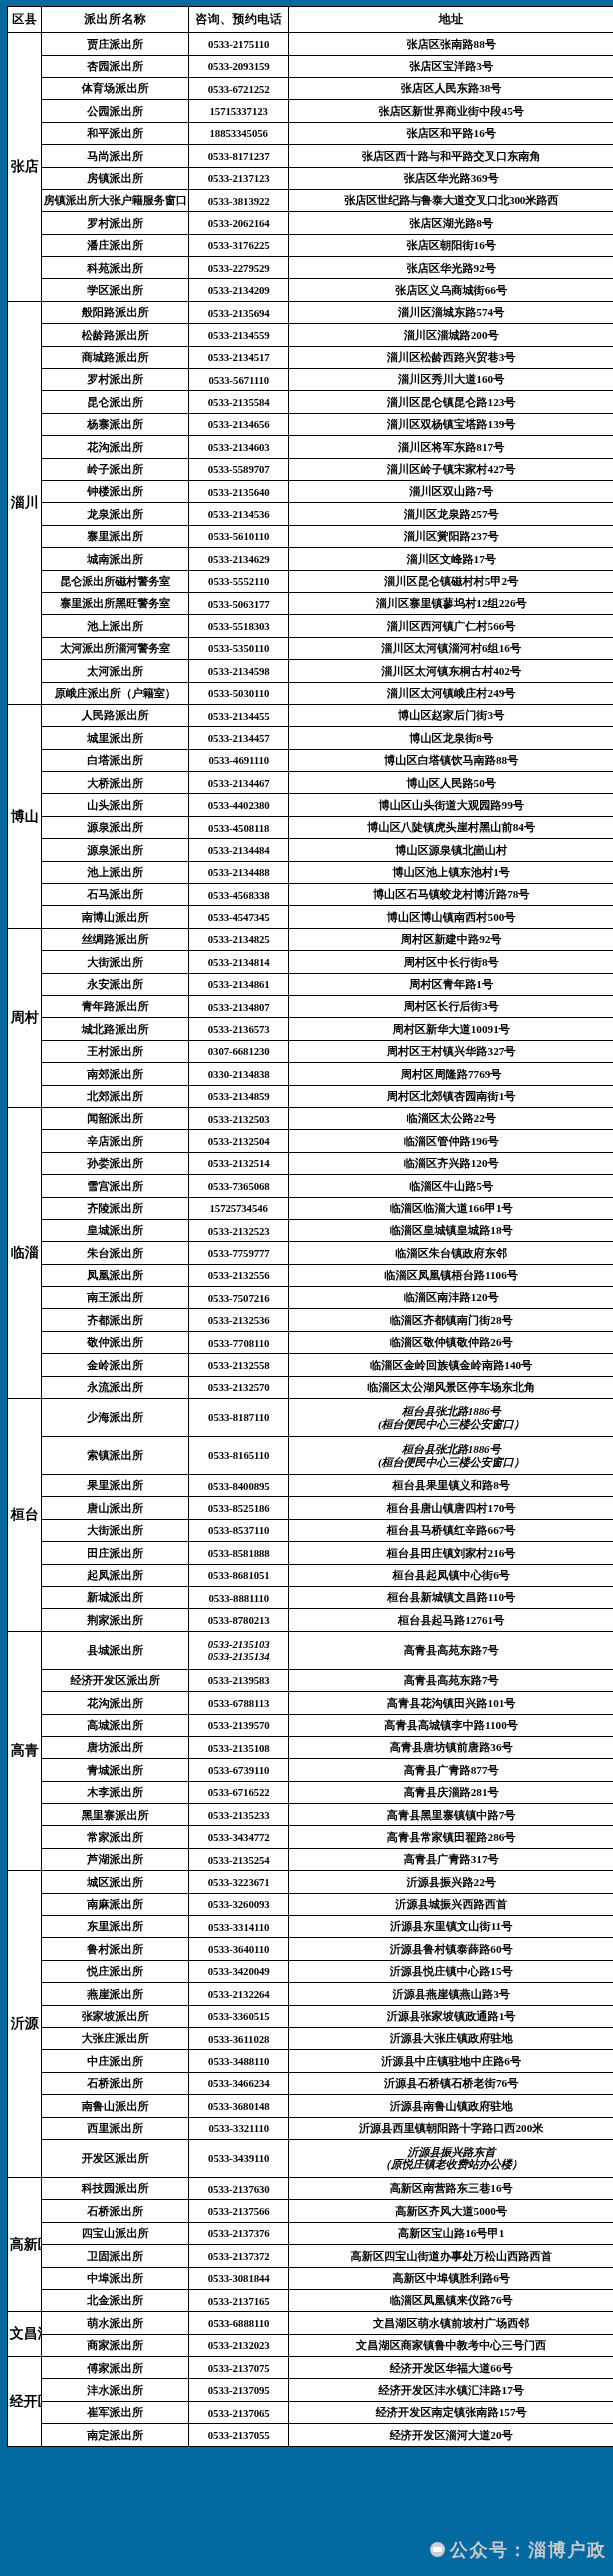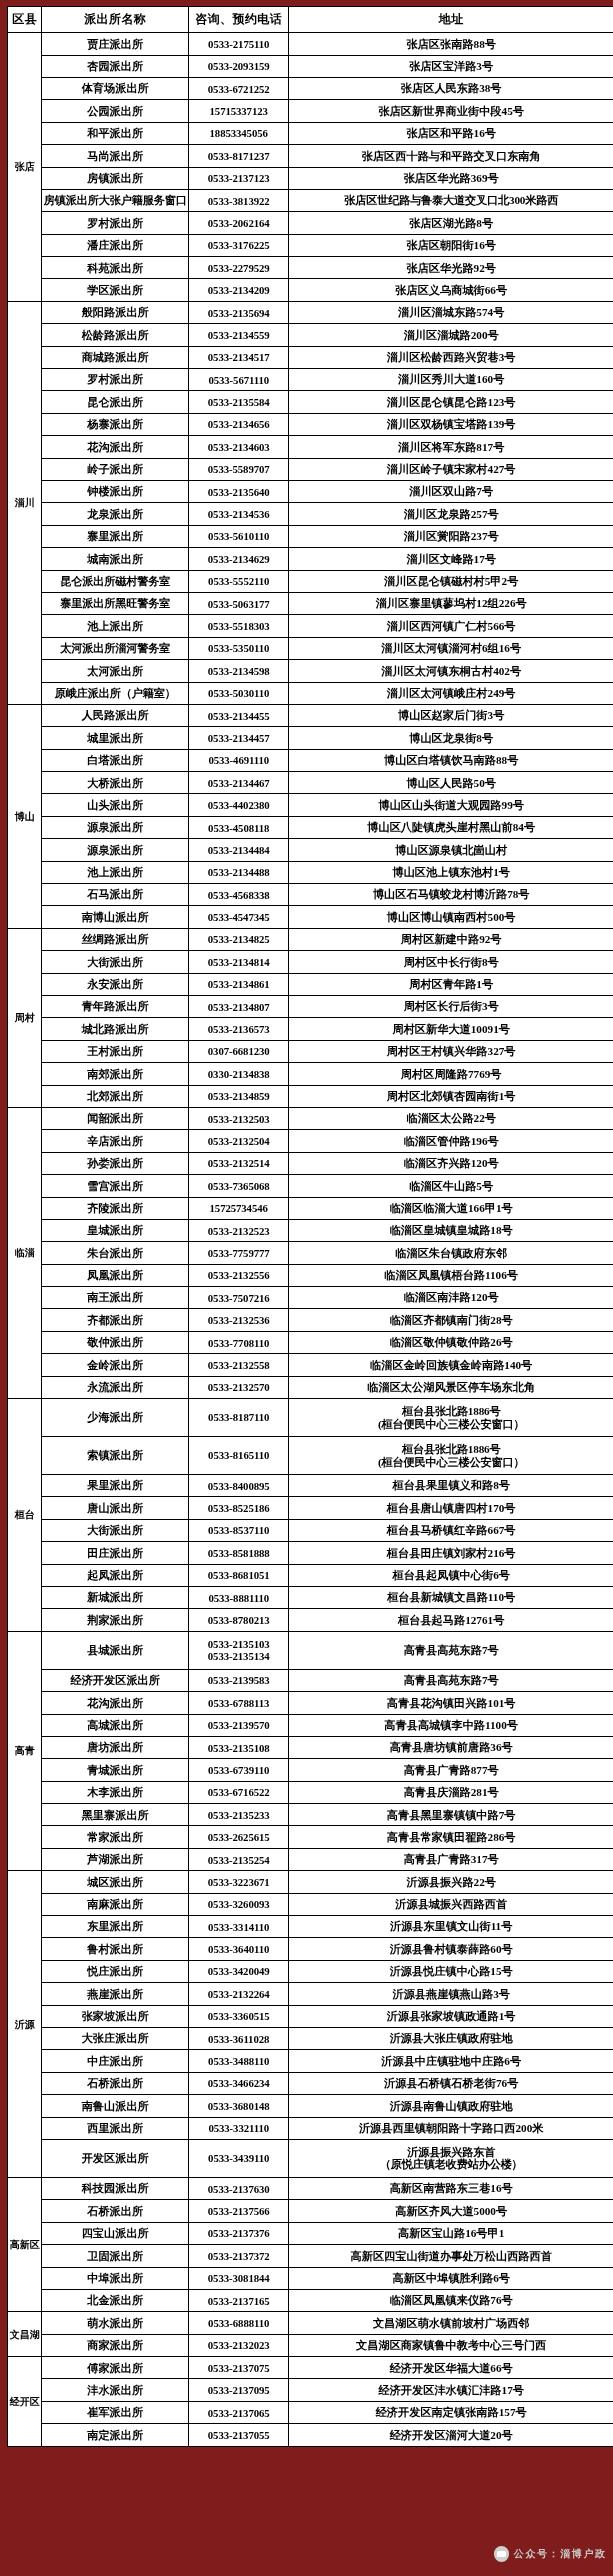"区县" #sheet { background: #7f1d1d -> #0369a1 }
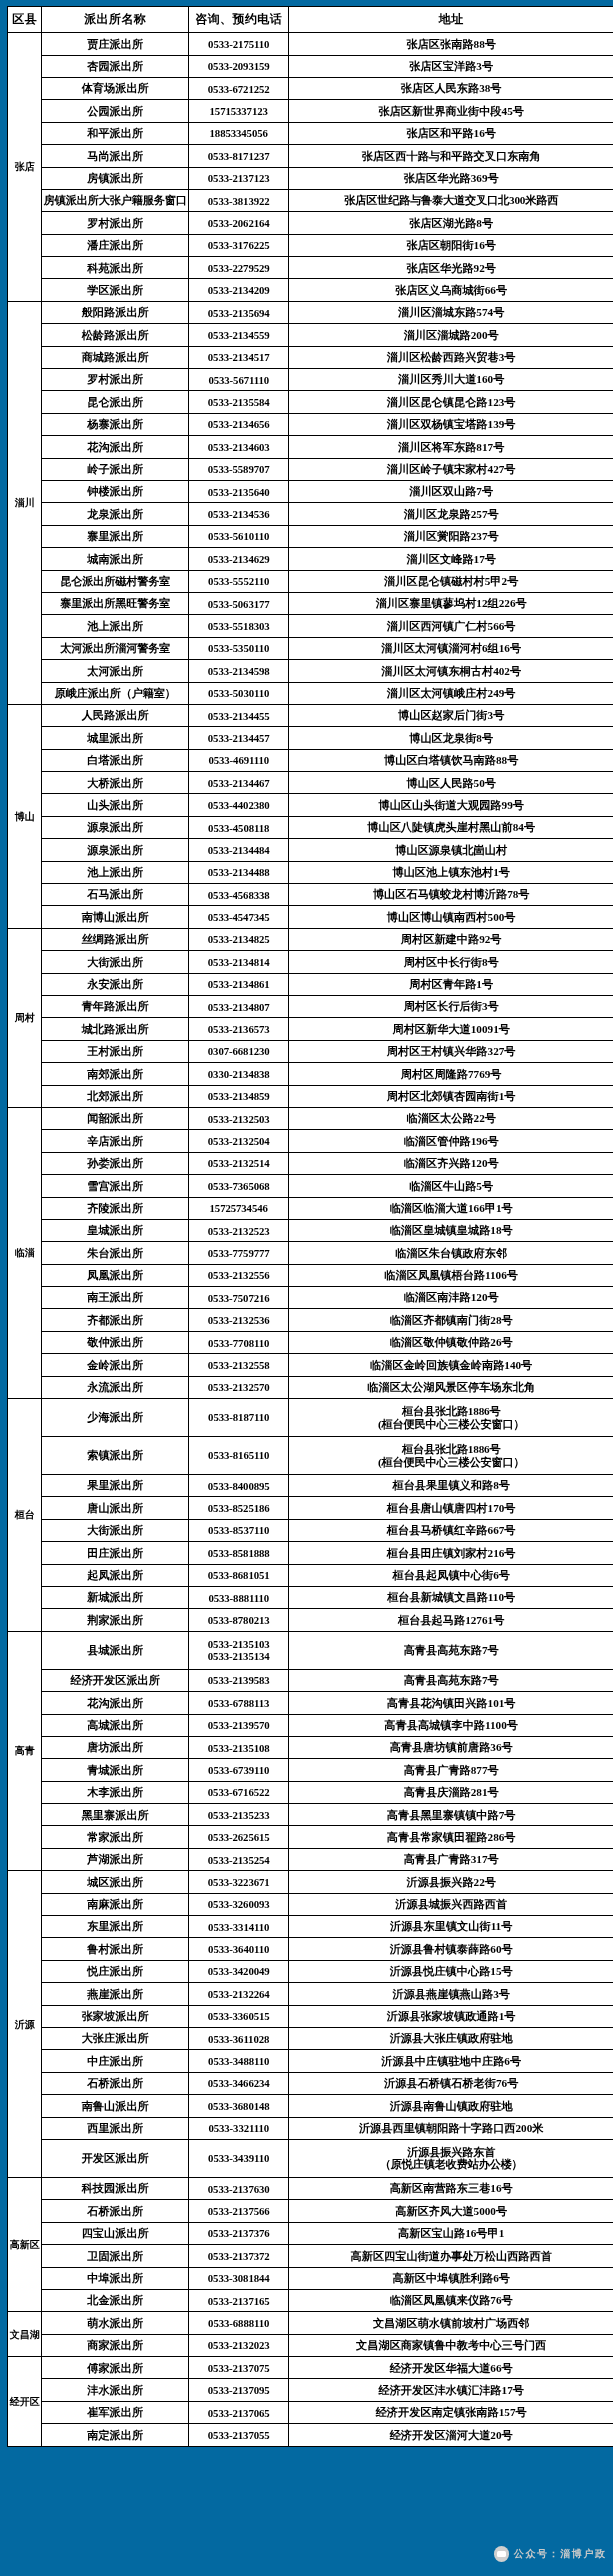"张店" td.district { font-size: 10px -> 14px }
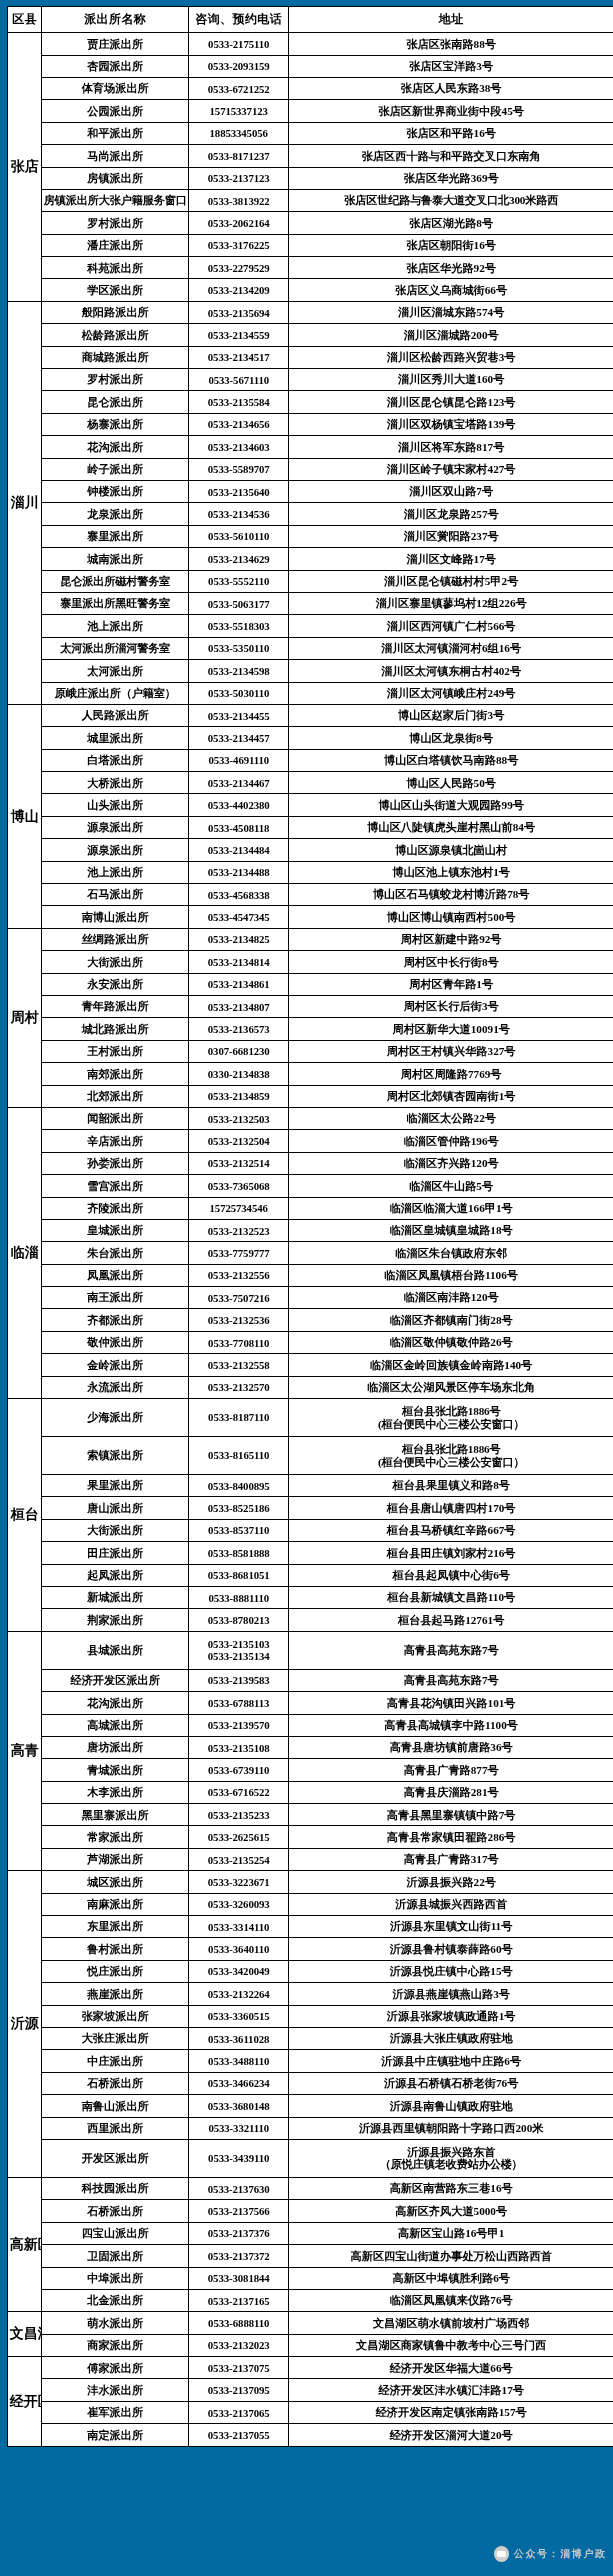"桓台县张北路1886号" td.multiline { font-style: none -> italic }
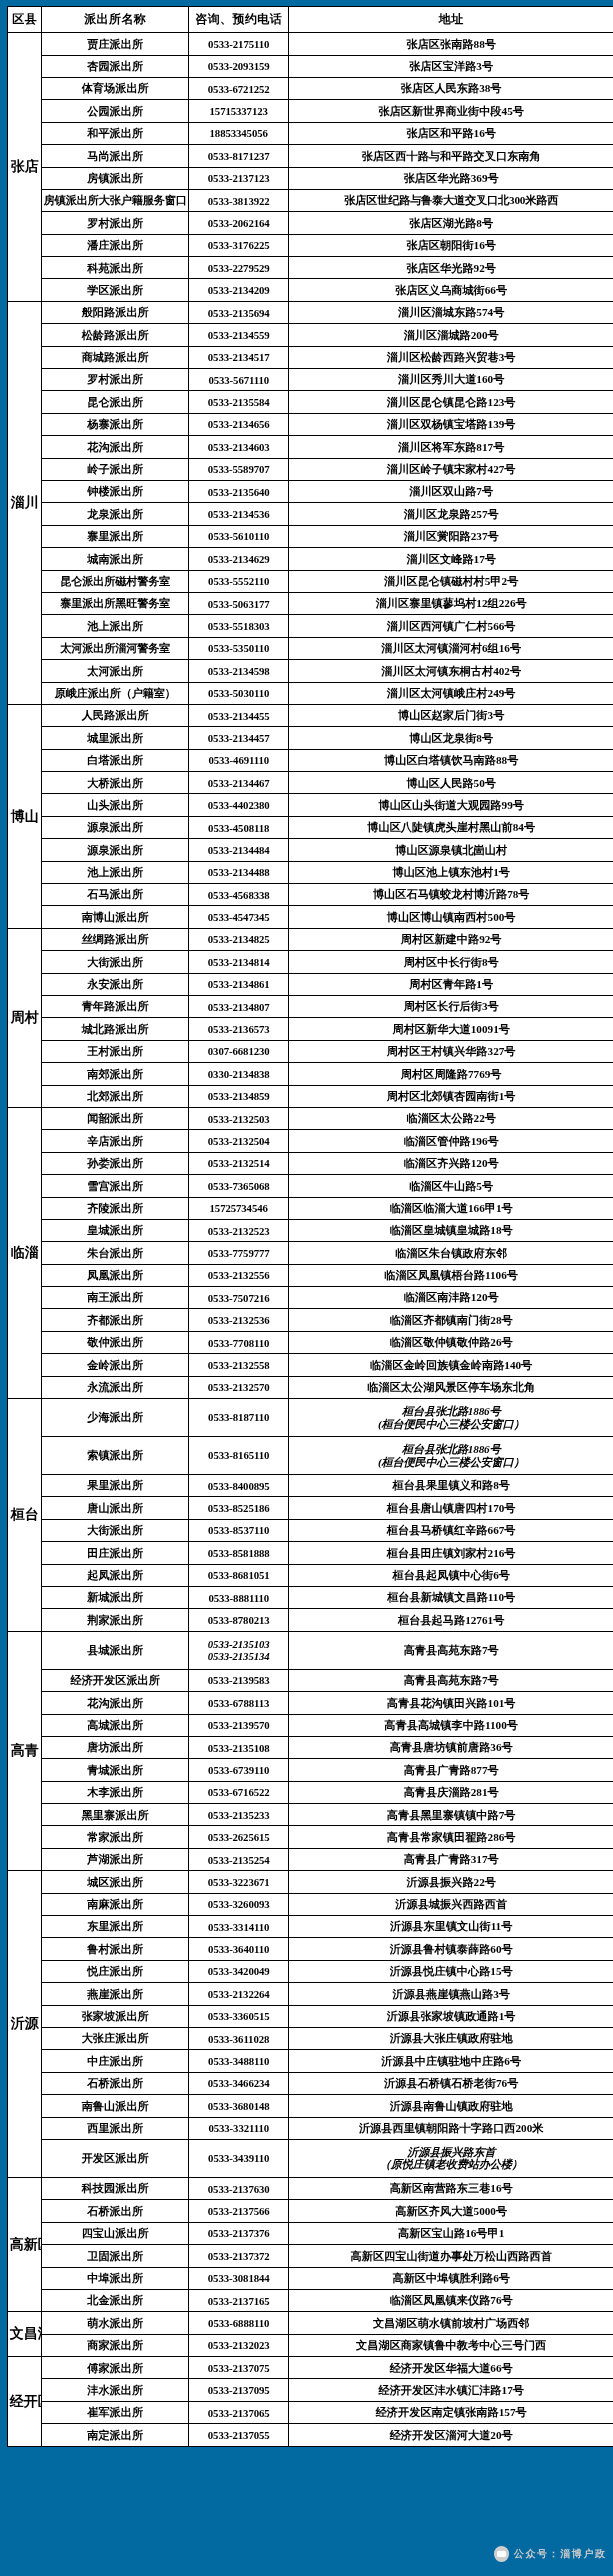"0533-2625615" td.phone { text: 0533-2625615 -> 0533-3434772 }
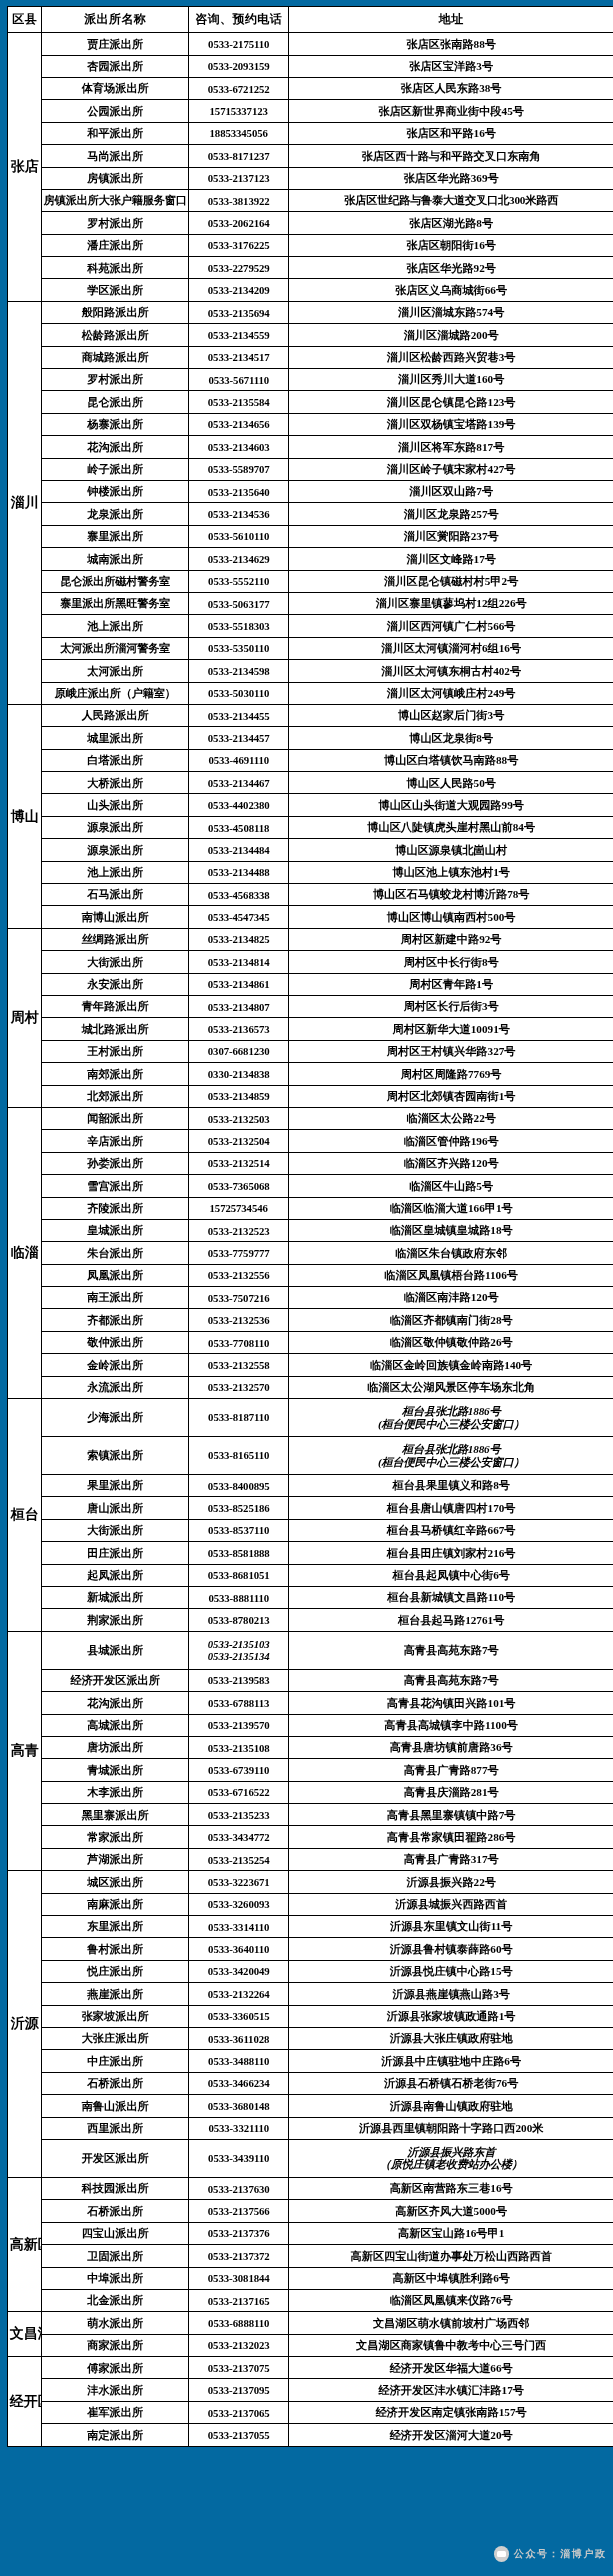"公众号：淄博户政" #watermark { font-size: 10px -> 18px }
